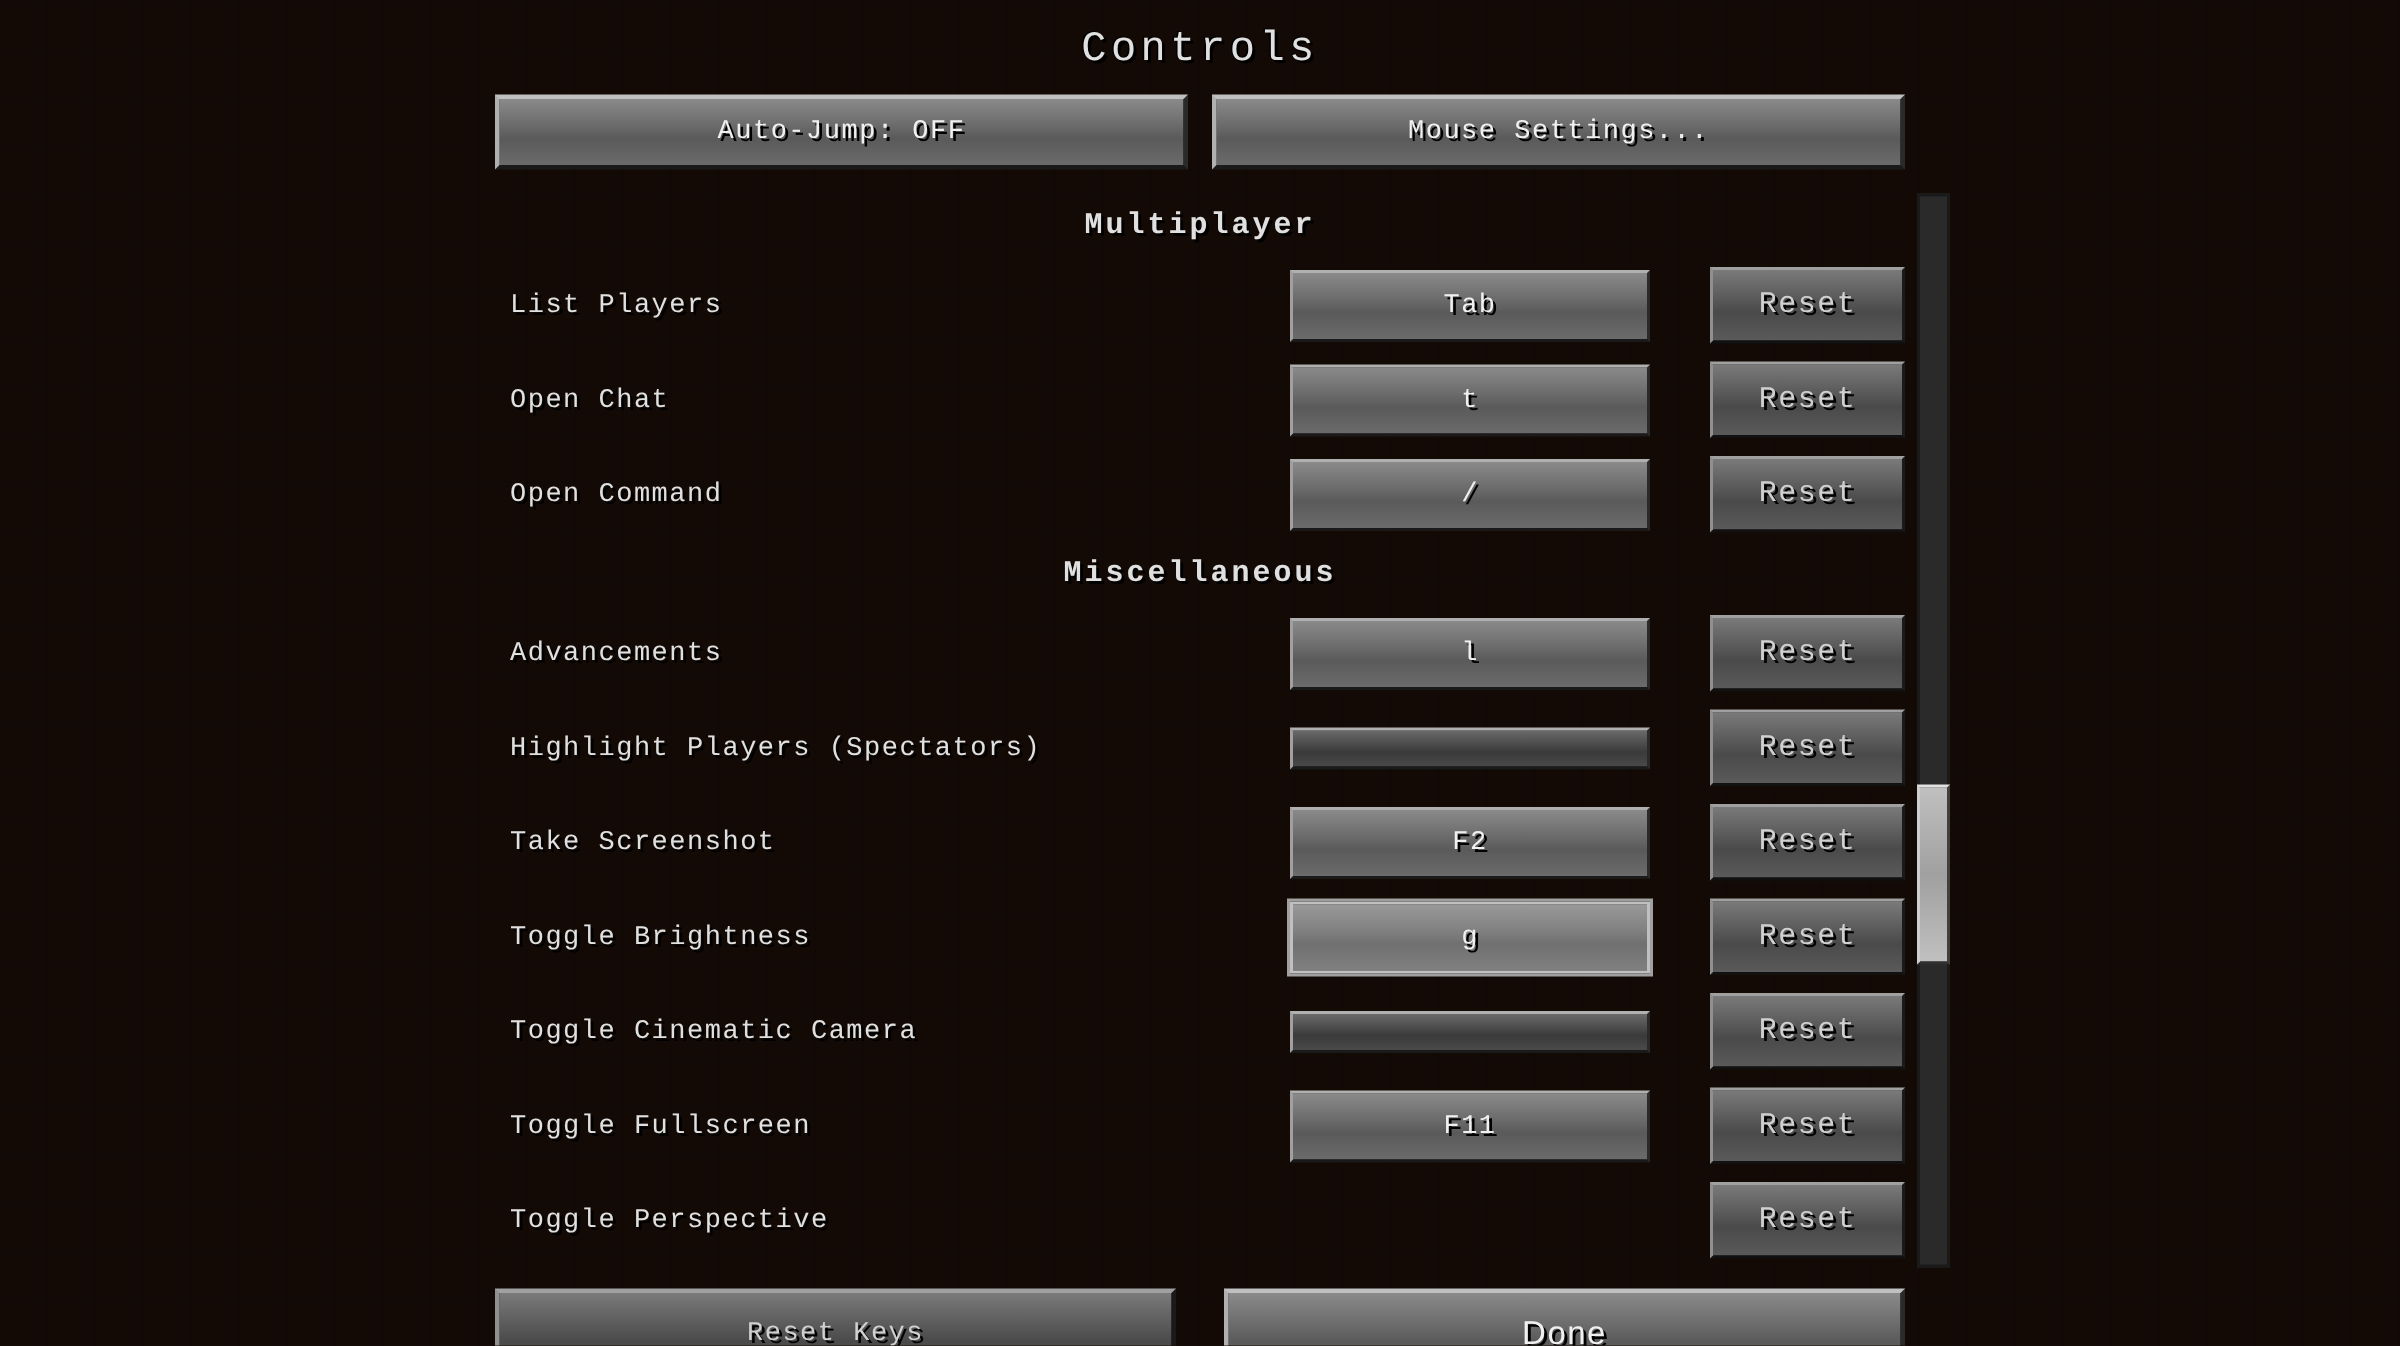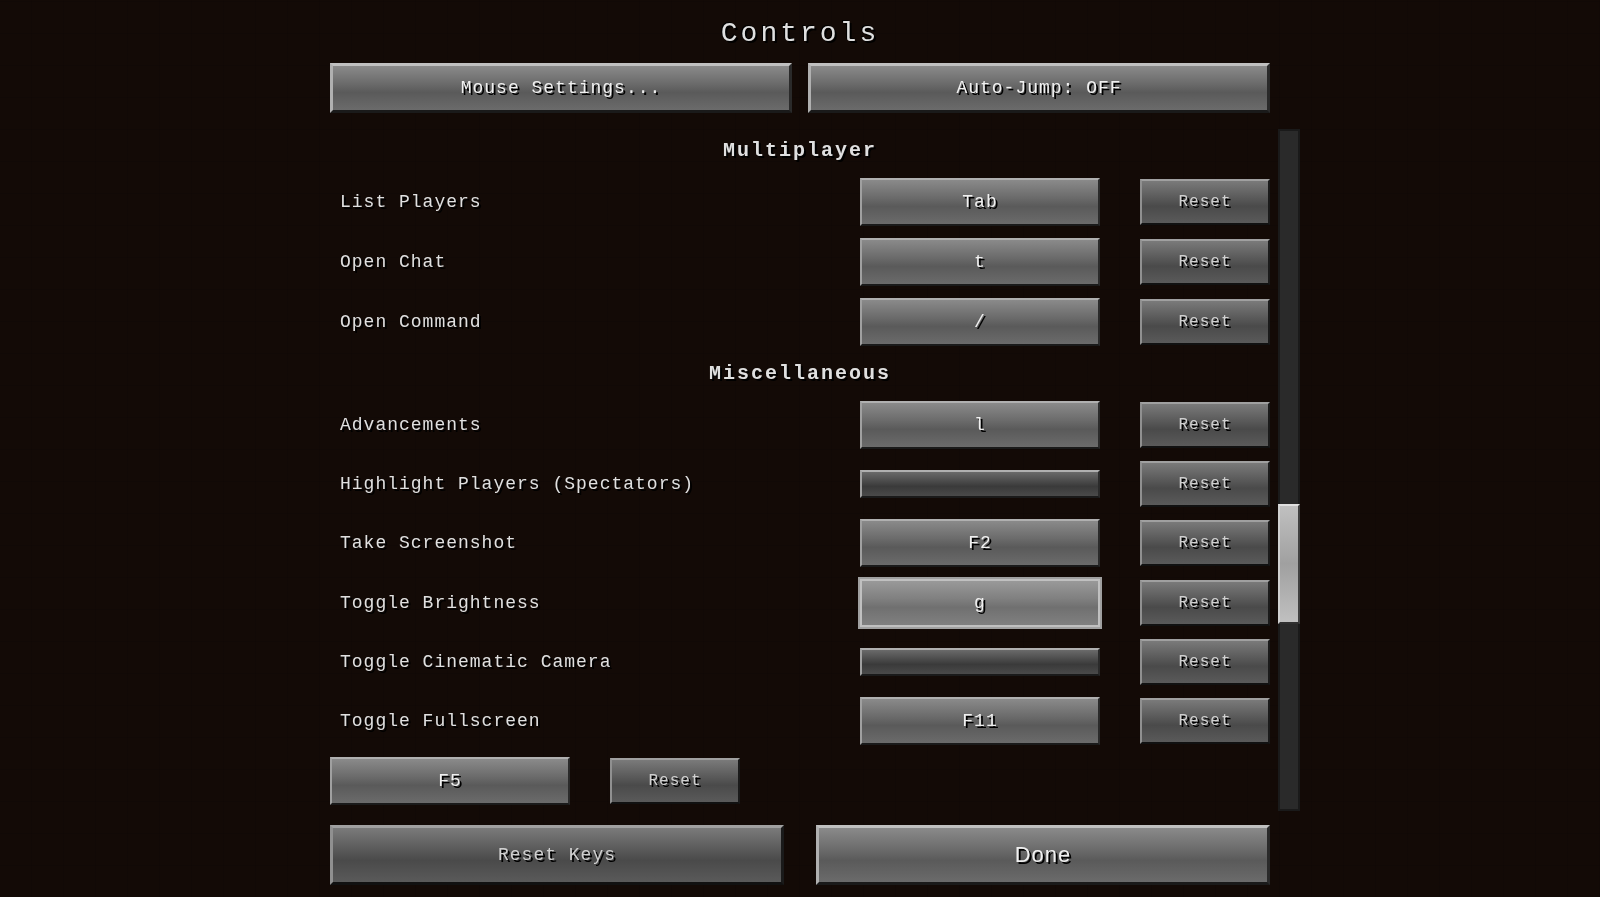"Mouse Settings..." button.mc-button { order: before "Auto-Jump: OFF" -> after "Auto-Jump: OFF" }
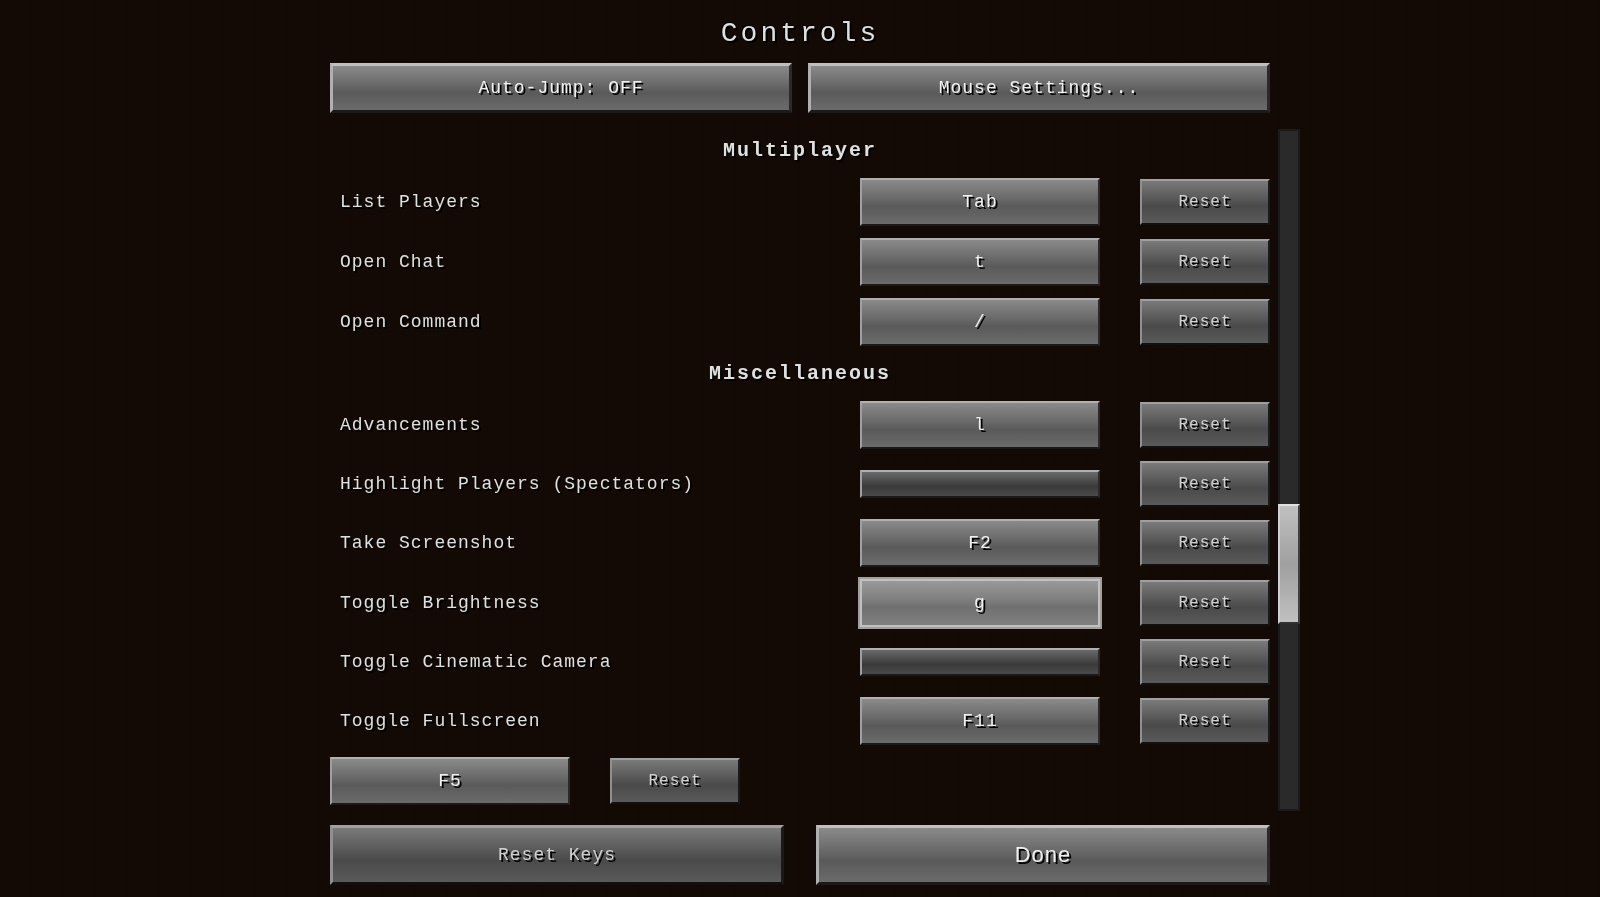"Reset" .reset-btn { font-size: 16px -> 20px }
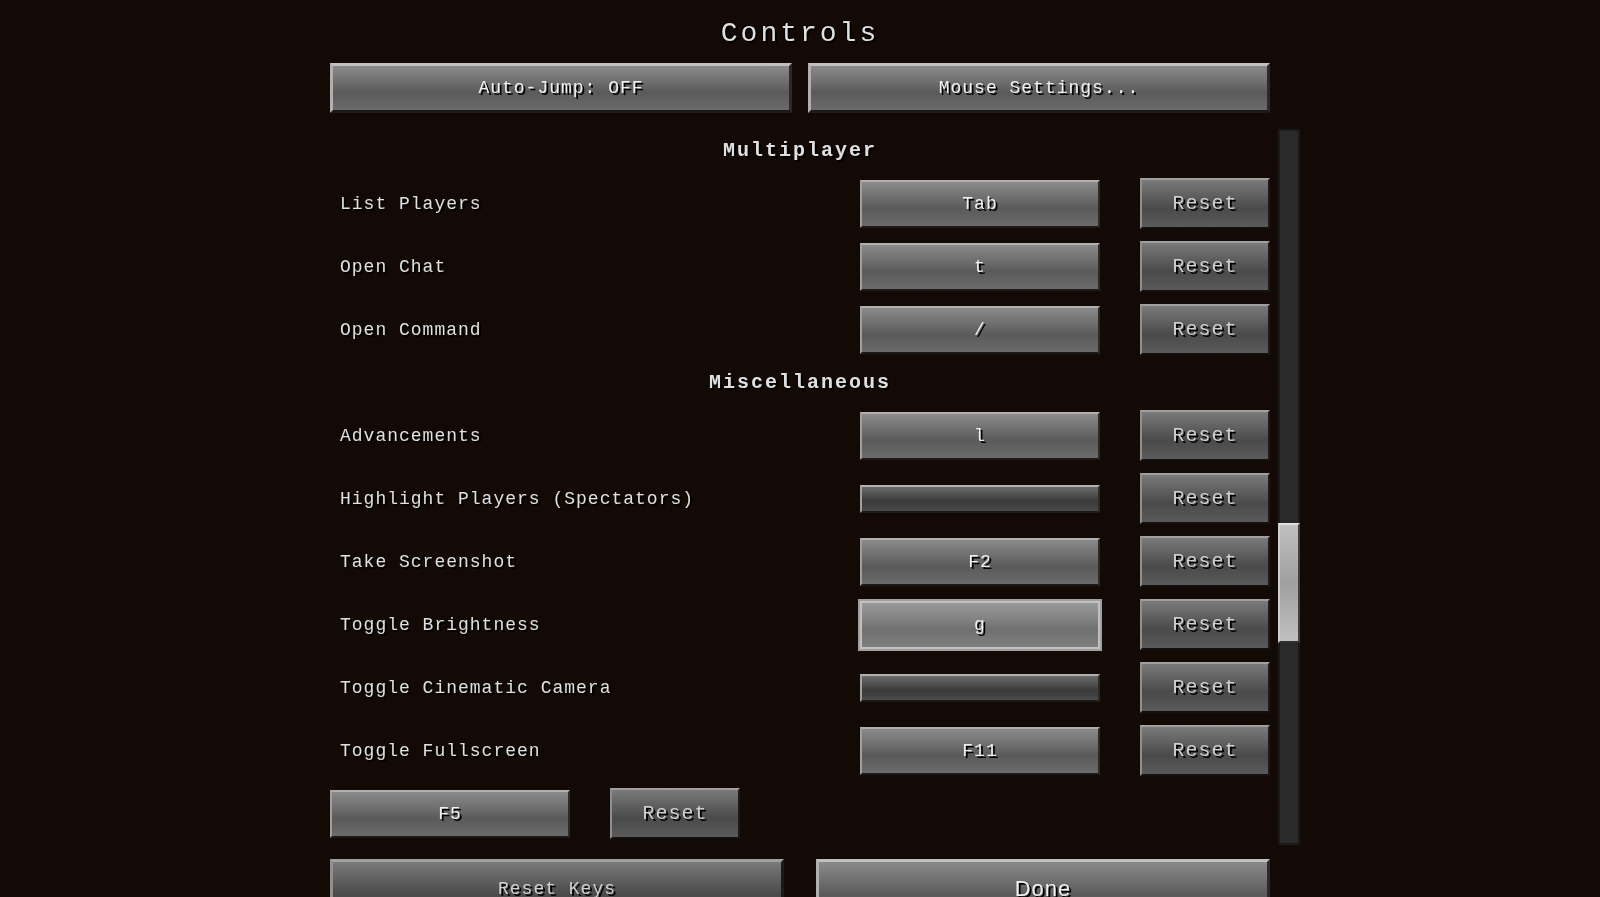"Toggle Perspective" span.control-label { html: none -> <span>Toggle Perspective</span> }
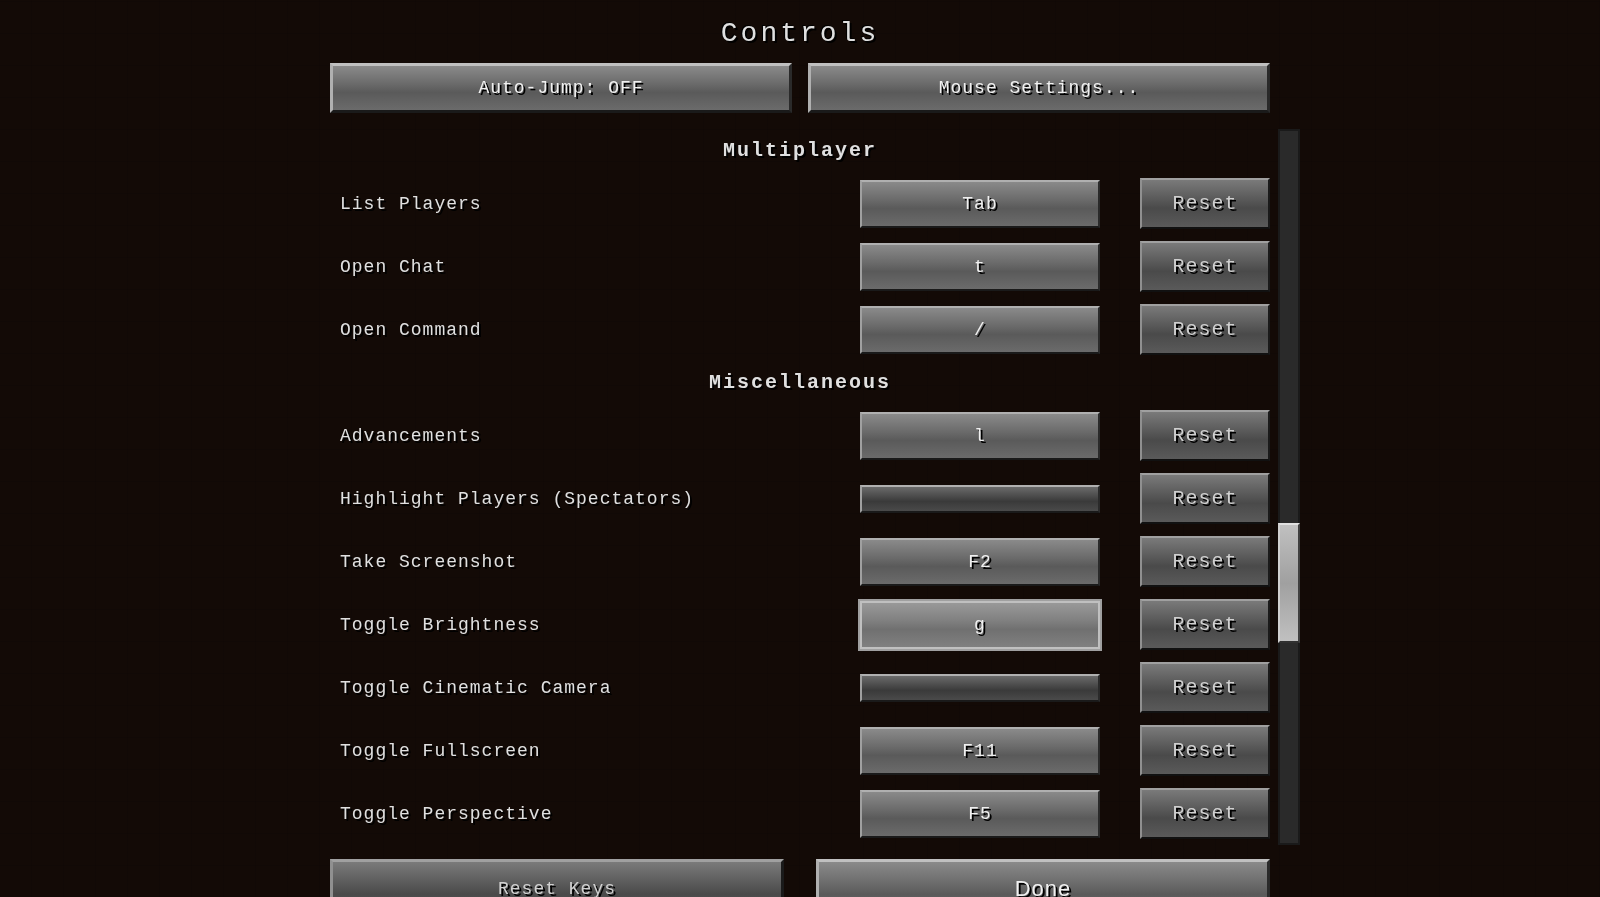"F5" button.control-key-btn { html: <button>F5</button> -> none }
